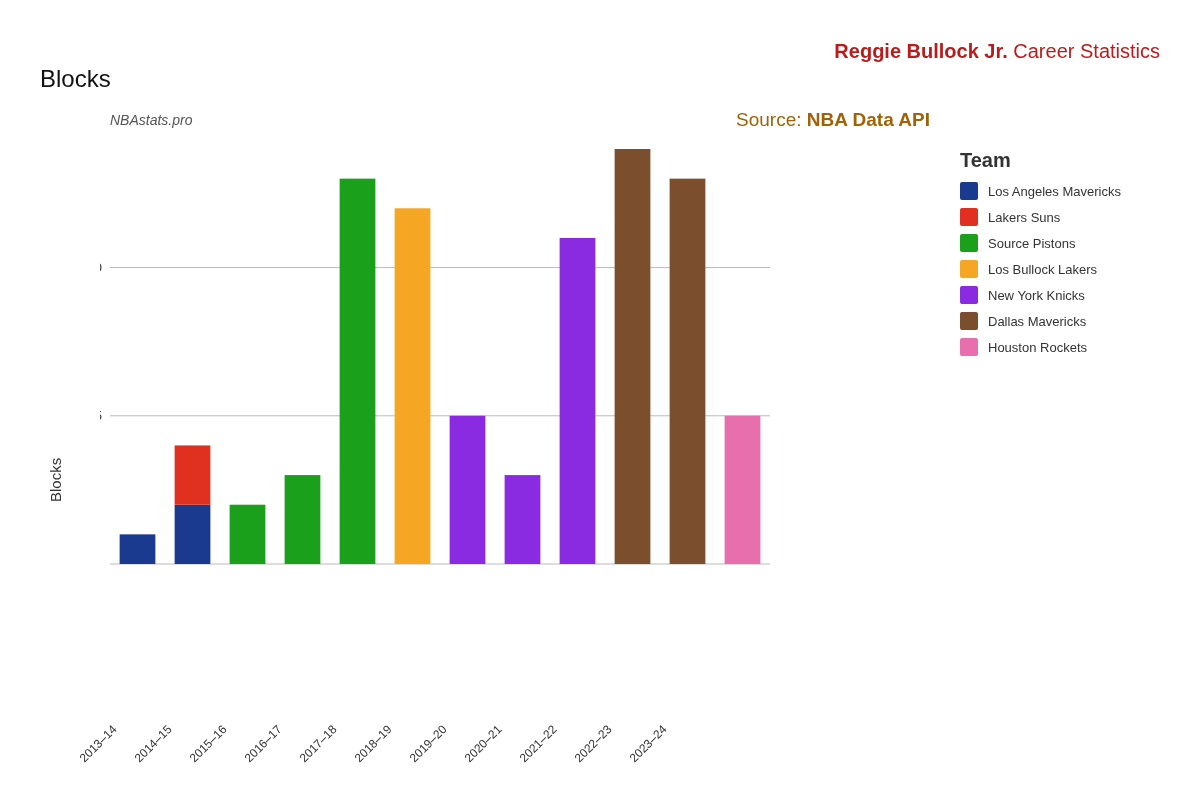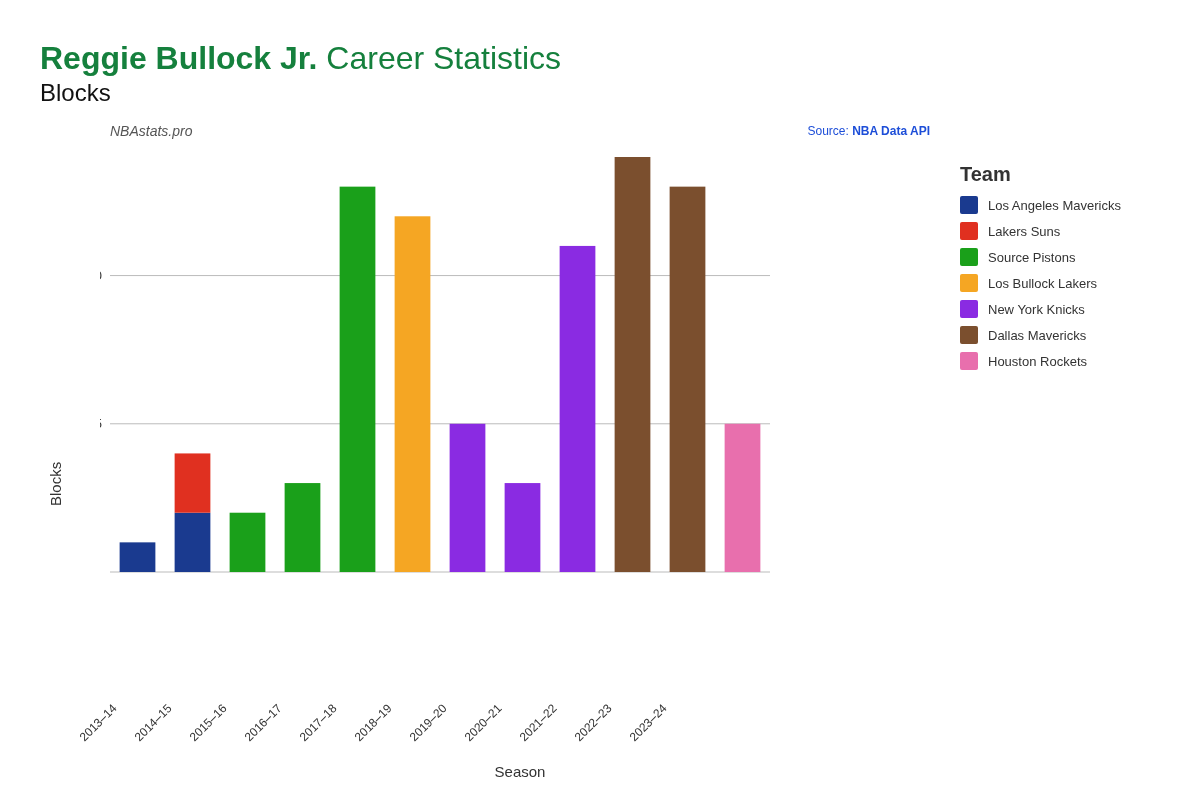"Reggie Bullock Jr. Career Statistics" .main-title { color: #15803d -> #b91c1c; font-size: 32px -> 20px; text-align: none -> right }
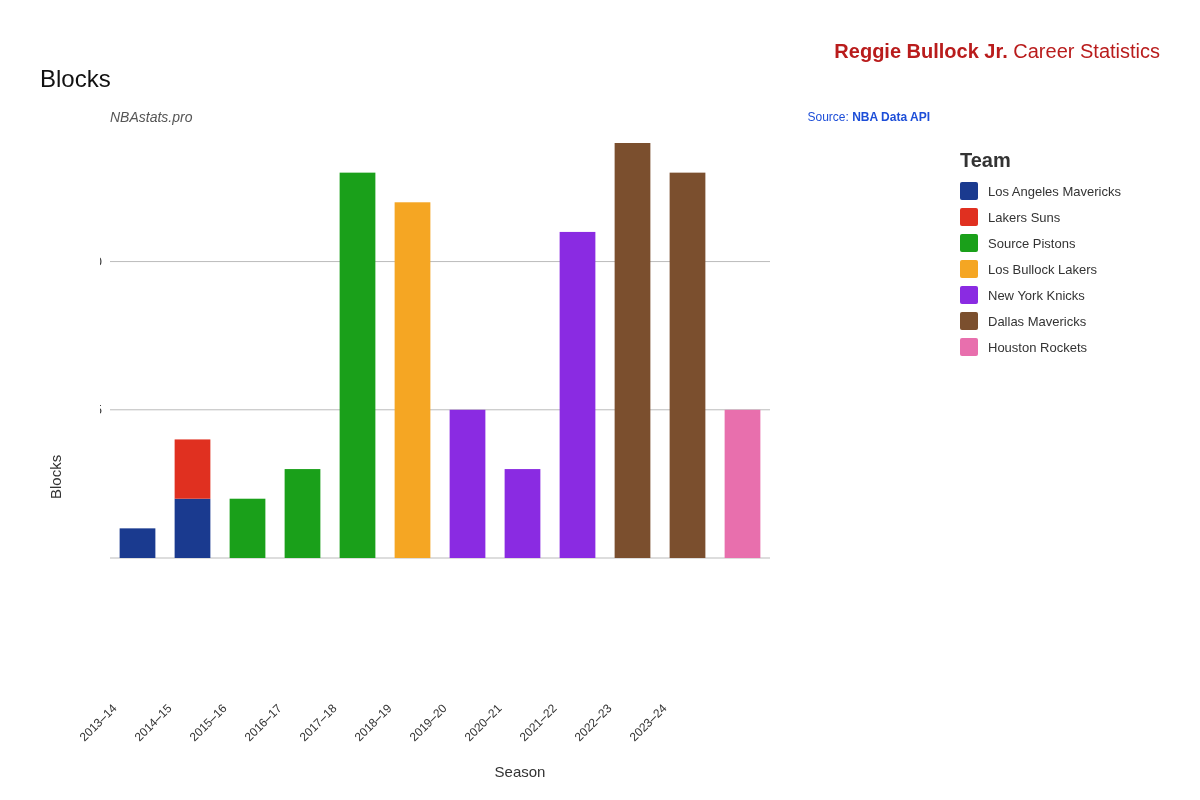"Source: NBA Data API" .source-right { color: #1d4ed8 -> #a16207; font-size: 12px -> 19px }
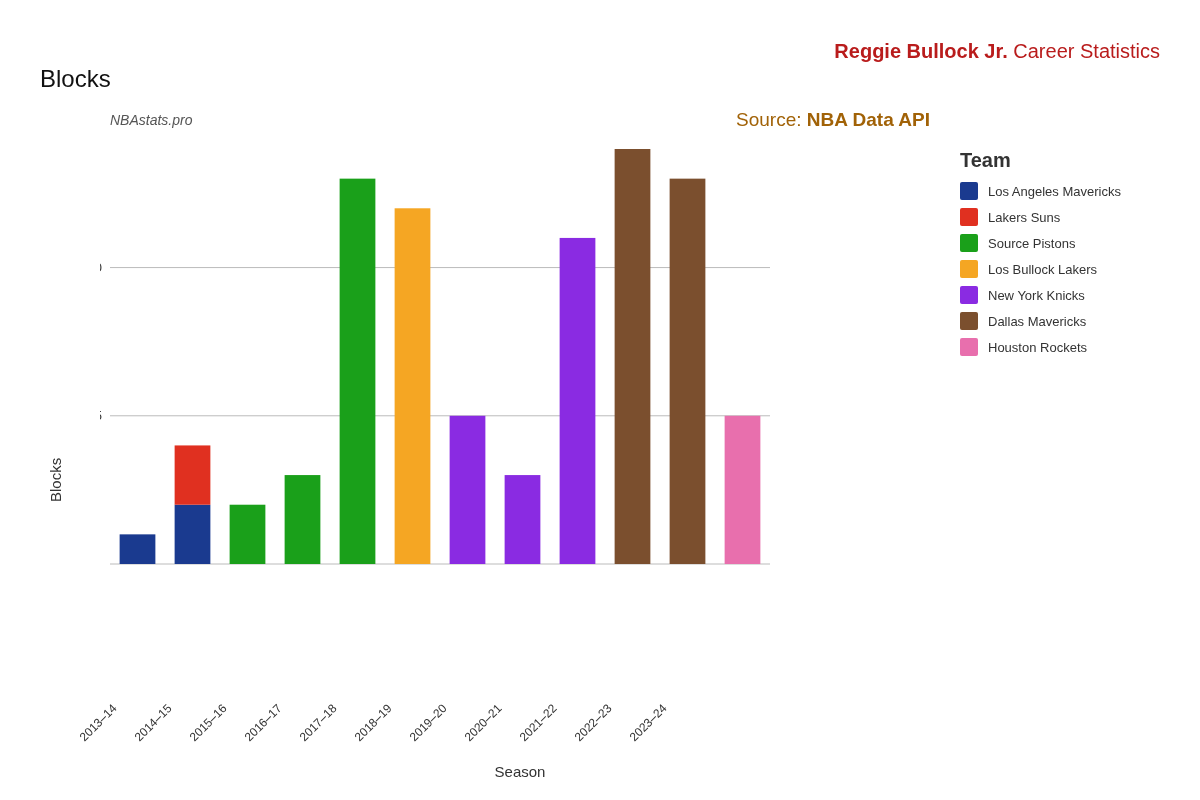"Season" div.x-axis-title { html: <div>Season</div> -> none }
